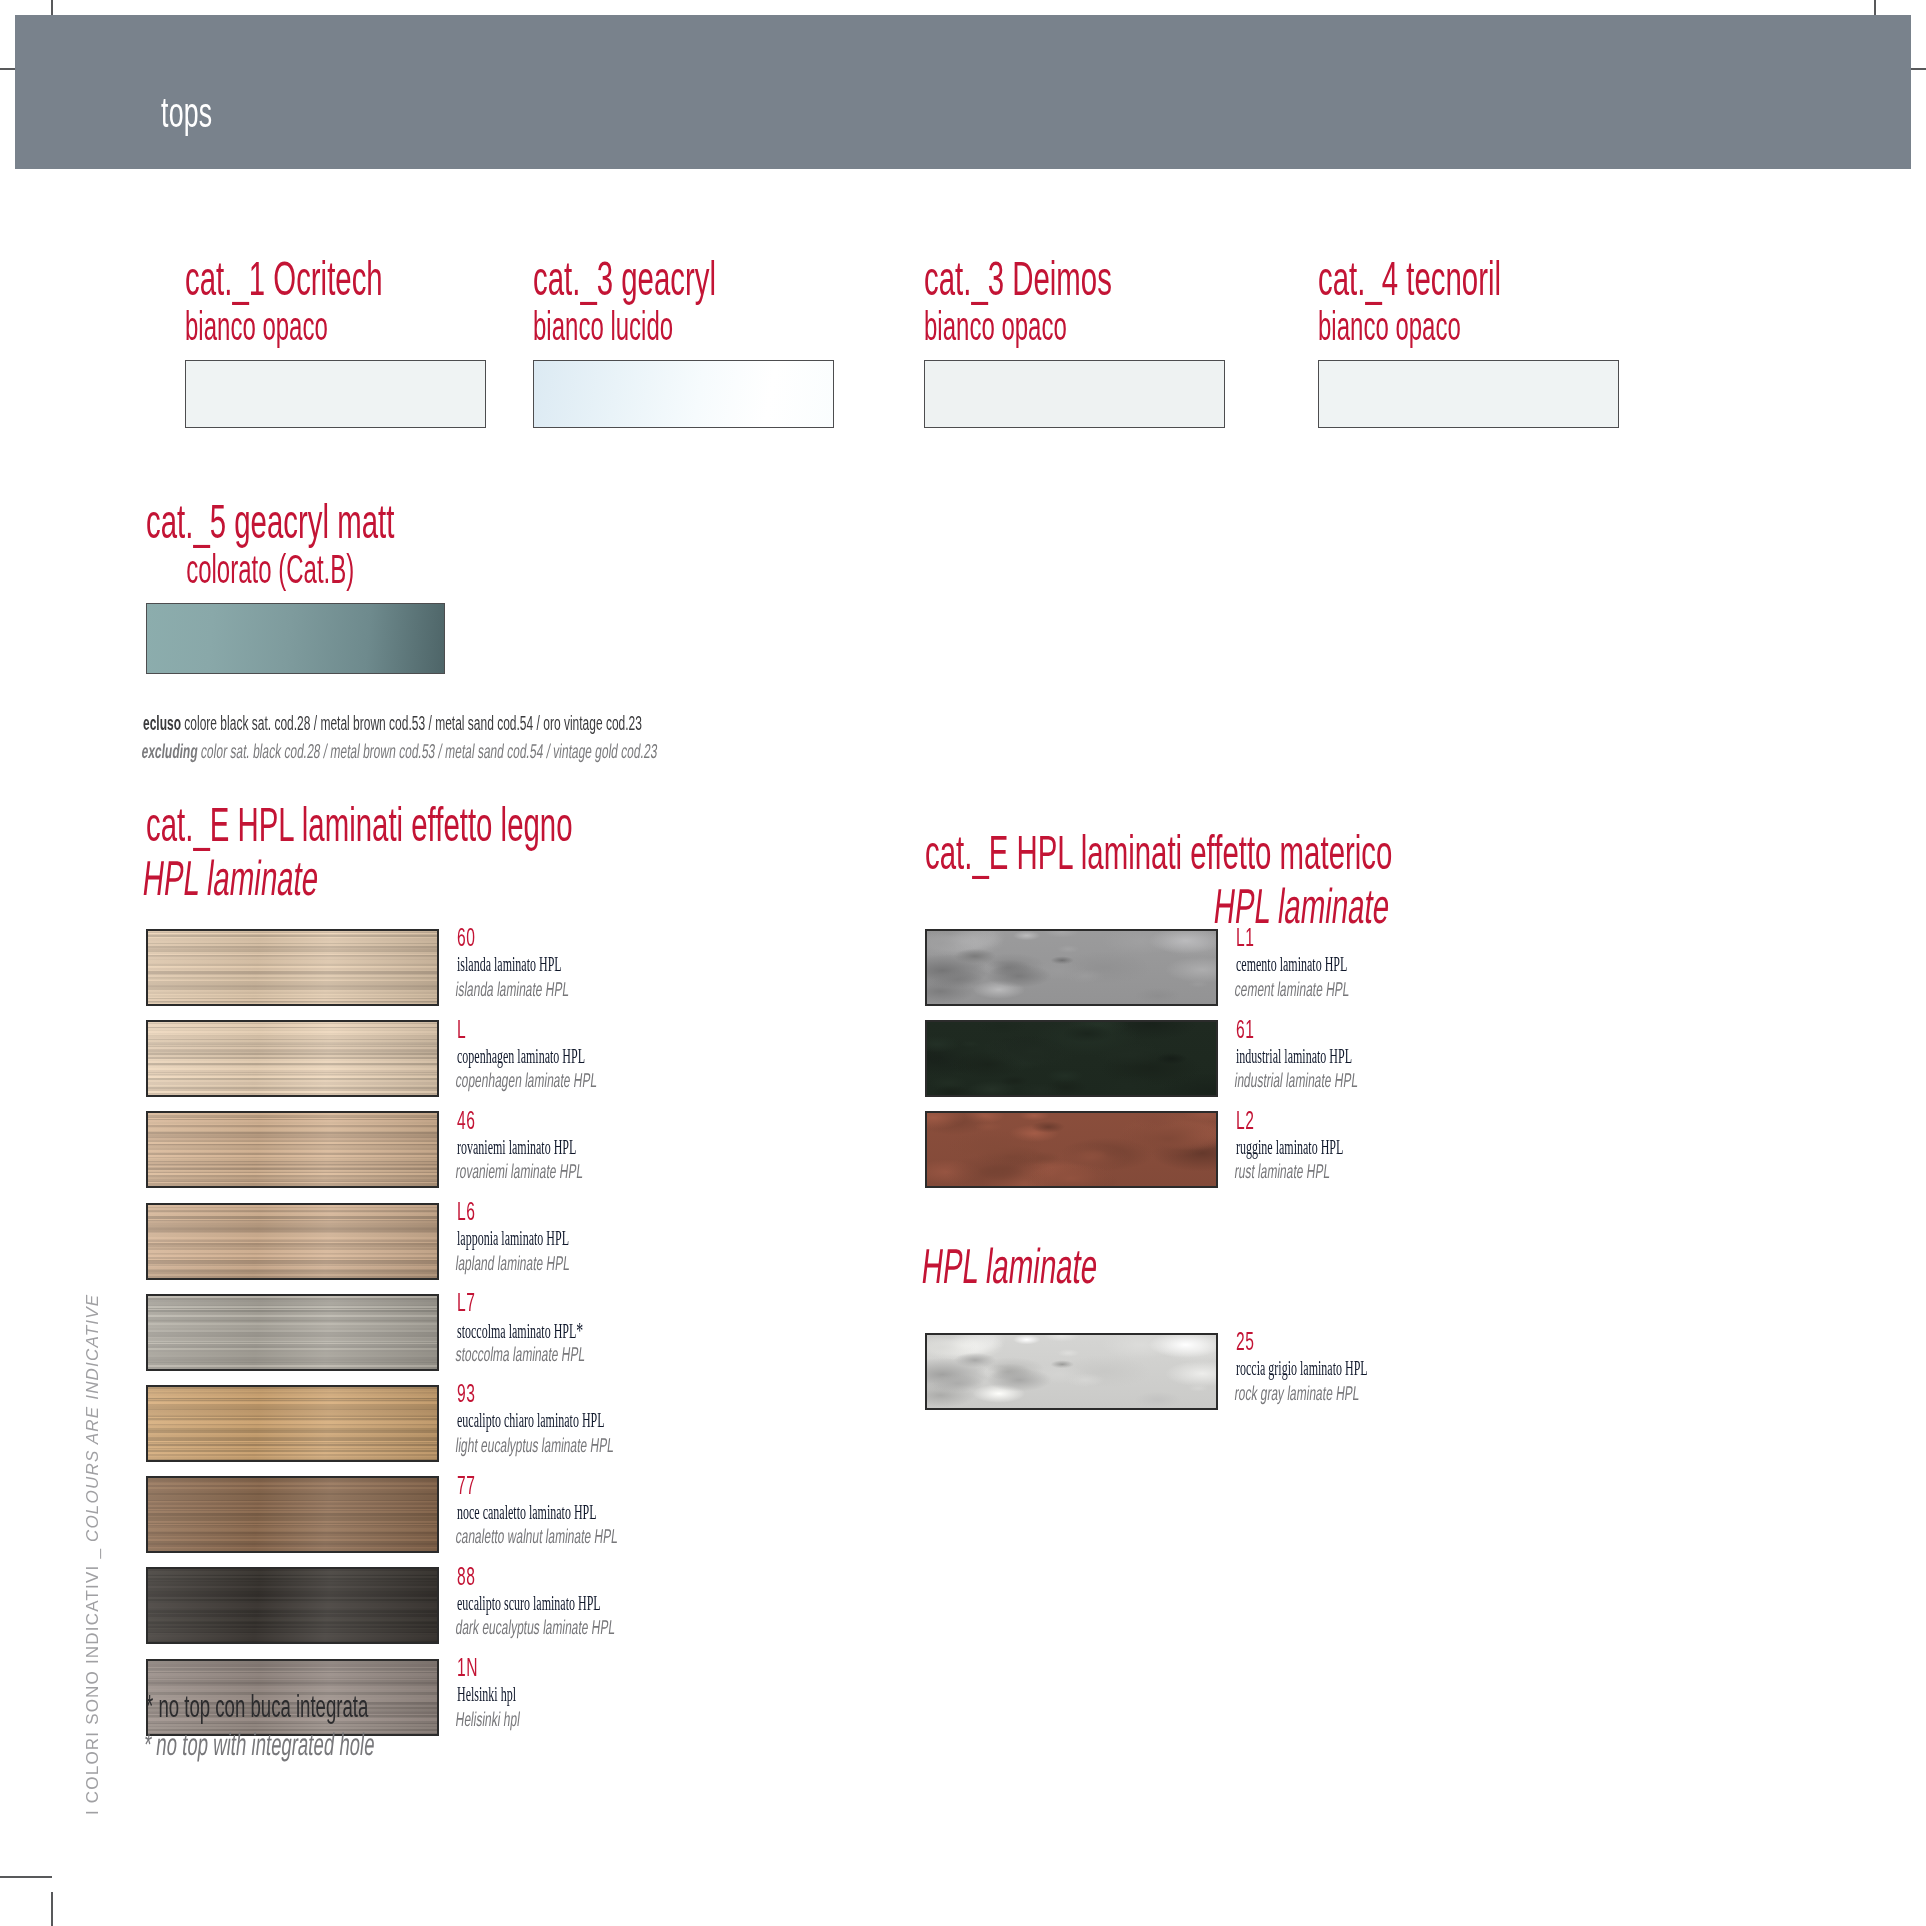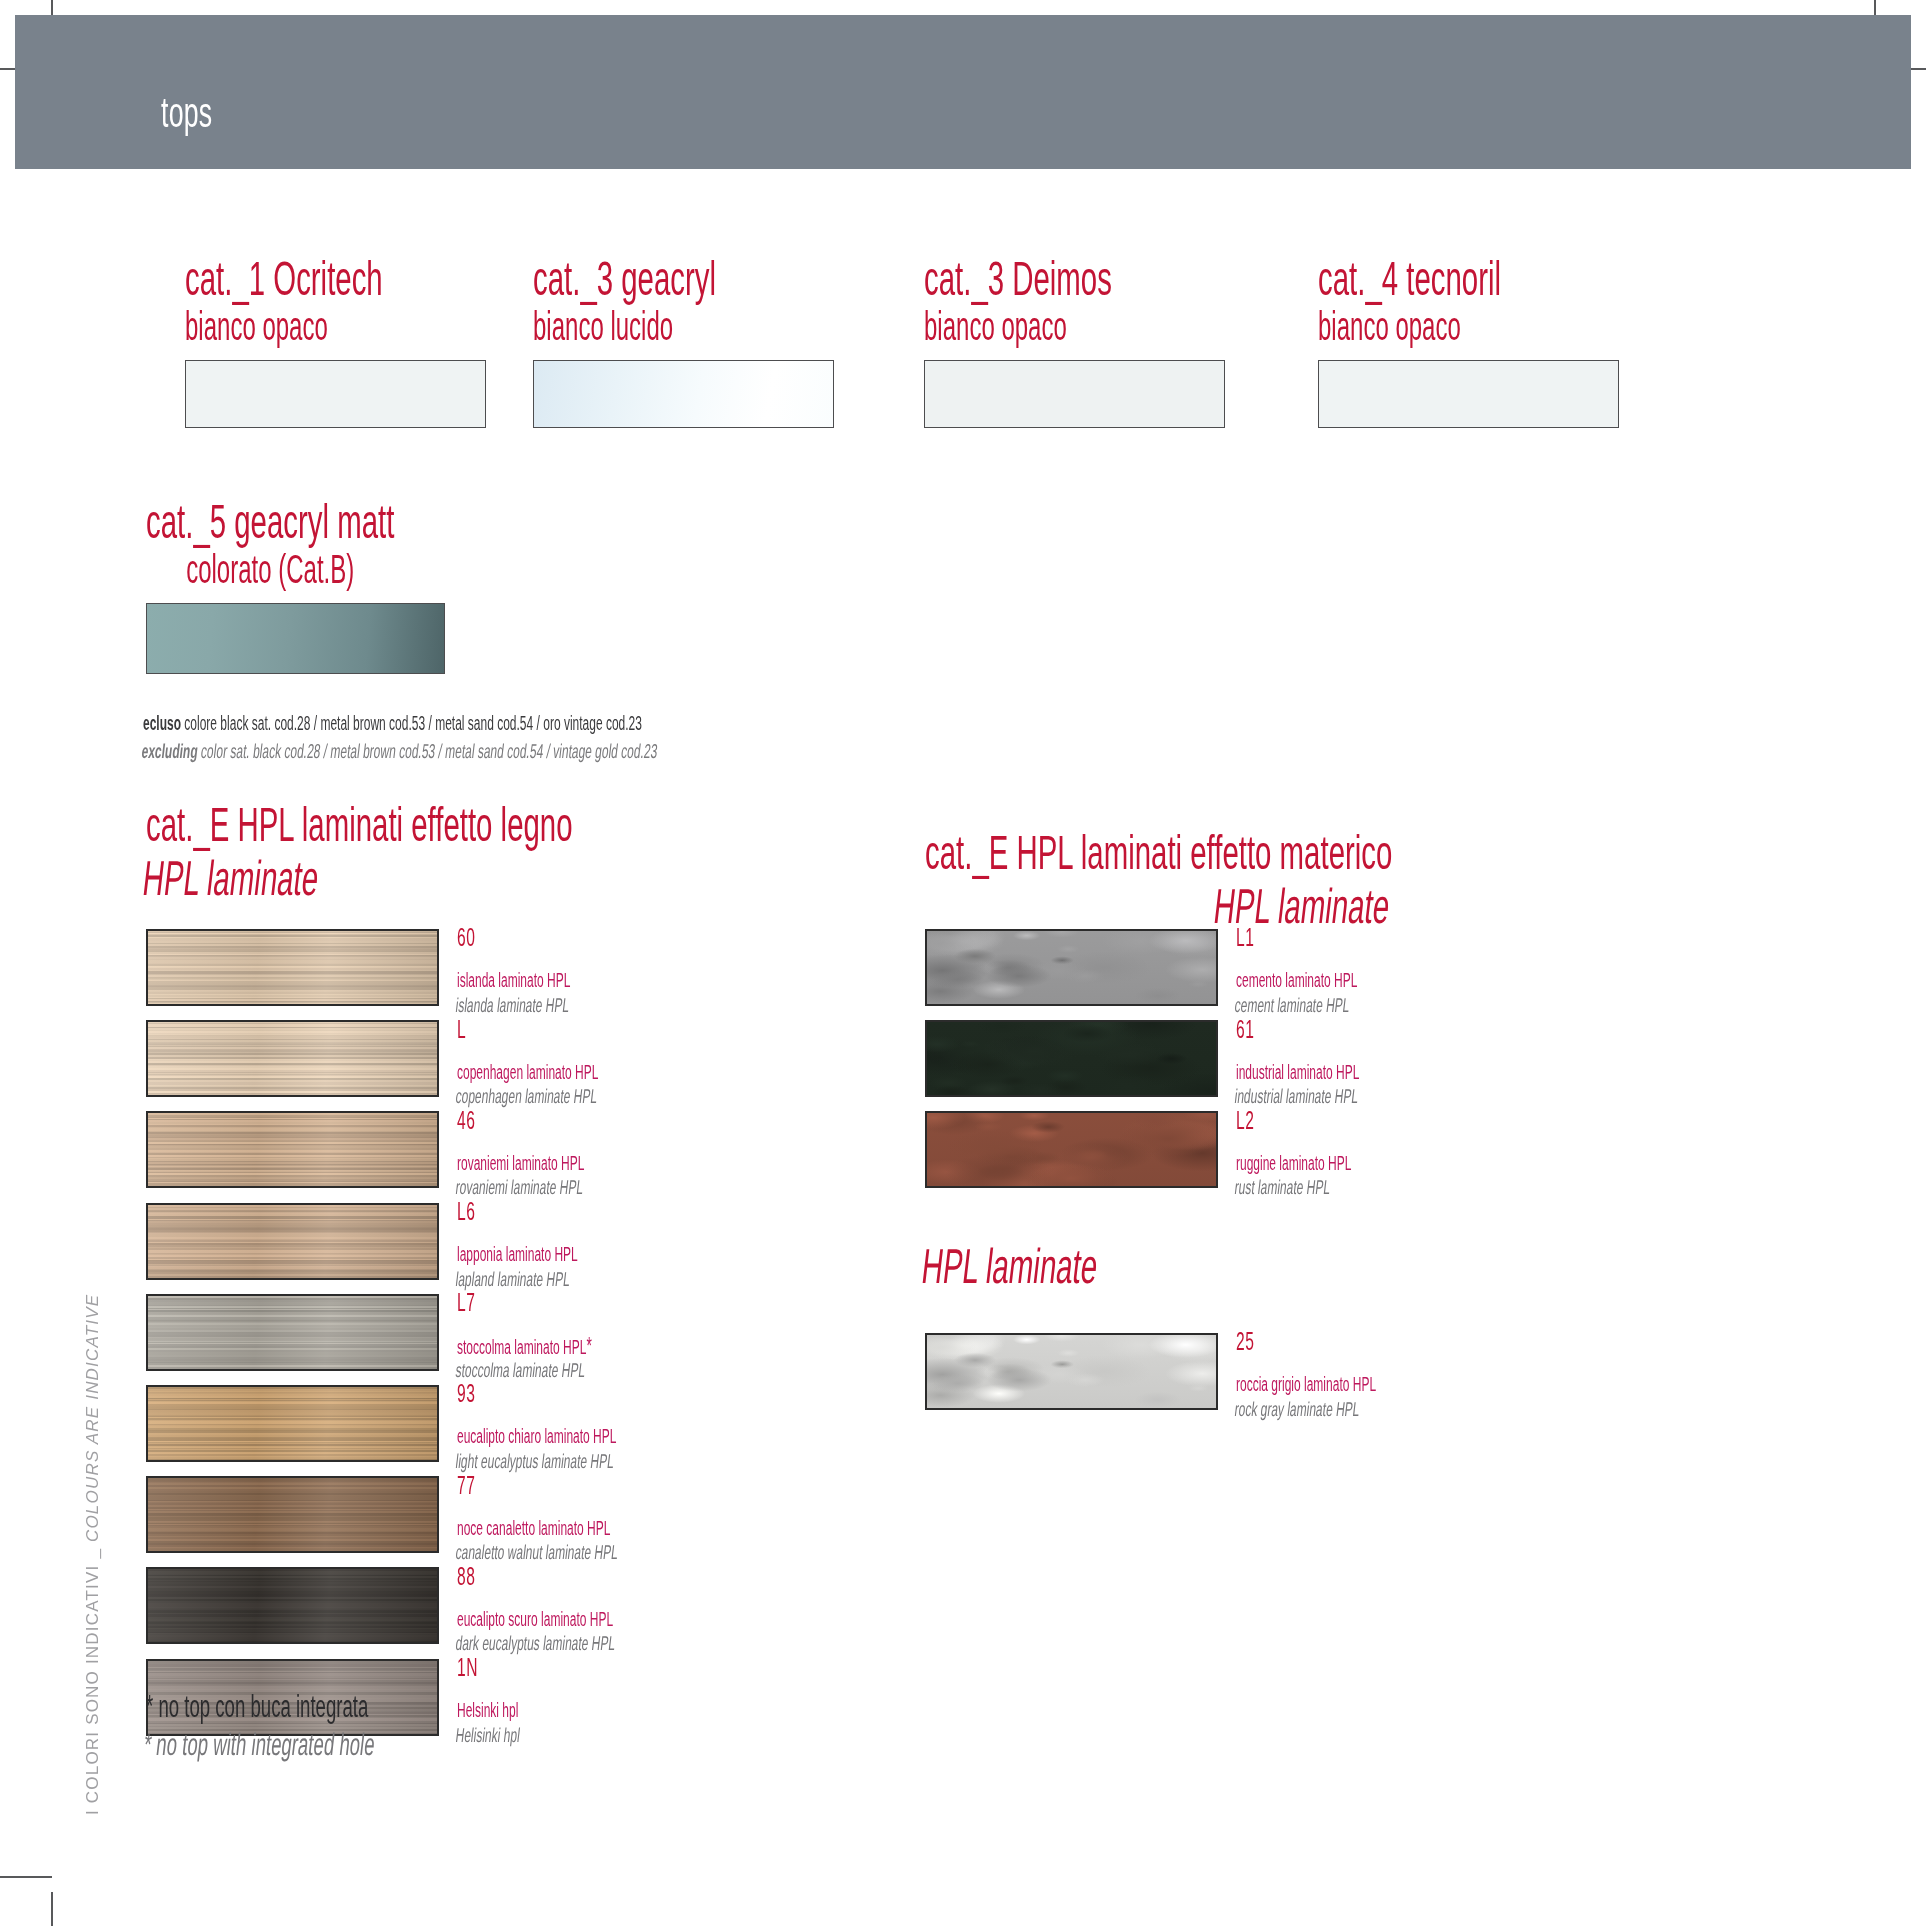"islanda laminato HPL" .mat-it { color: #be185d -> #0f172a; font-family: none -> Liberation Serif, serif; margin-top: 23px -> 7px }
